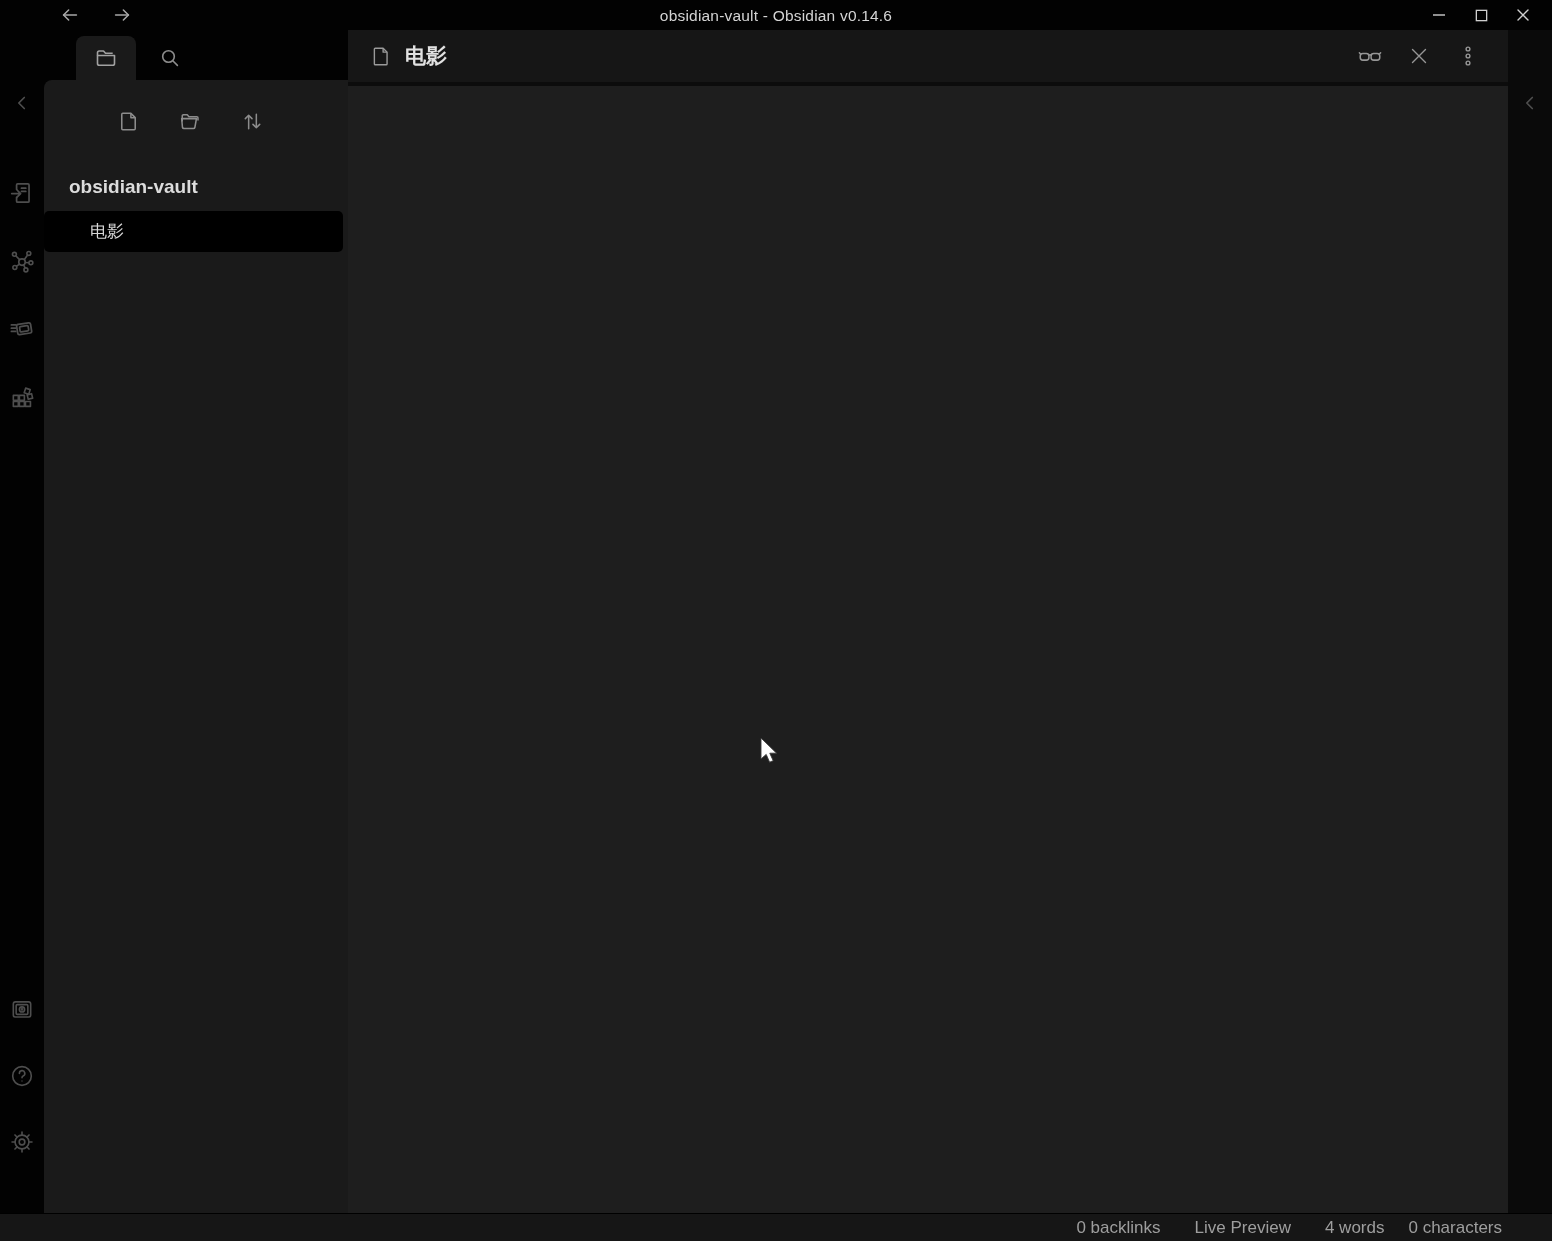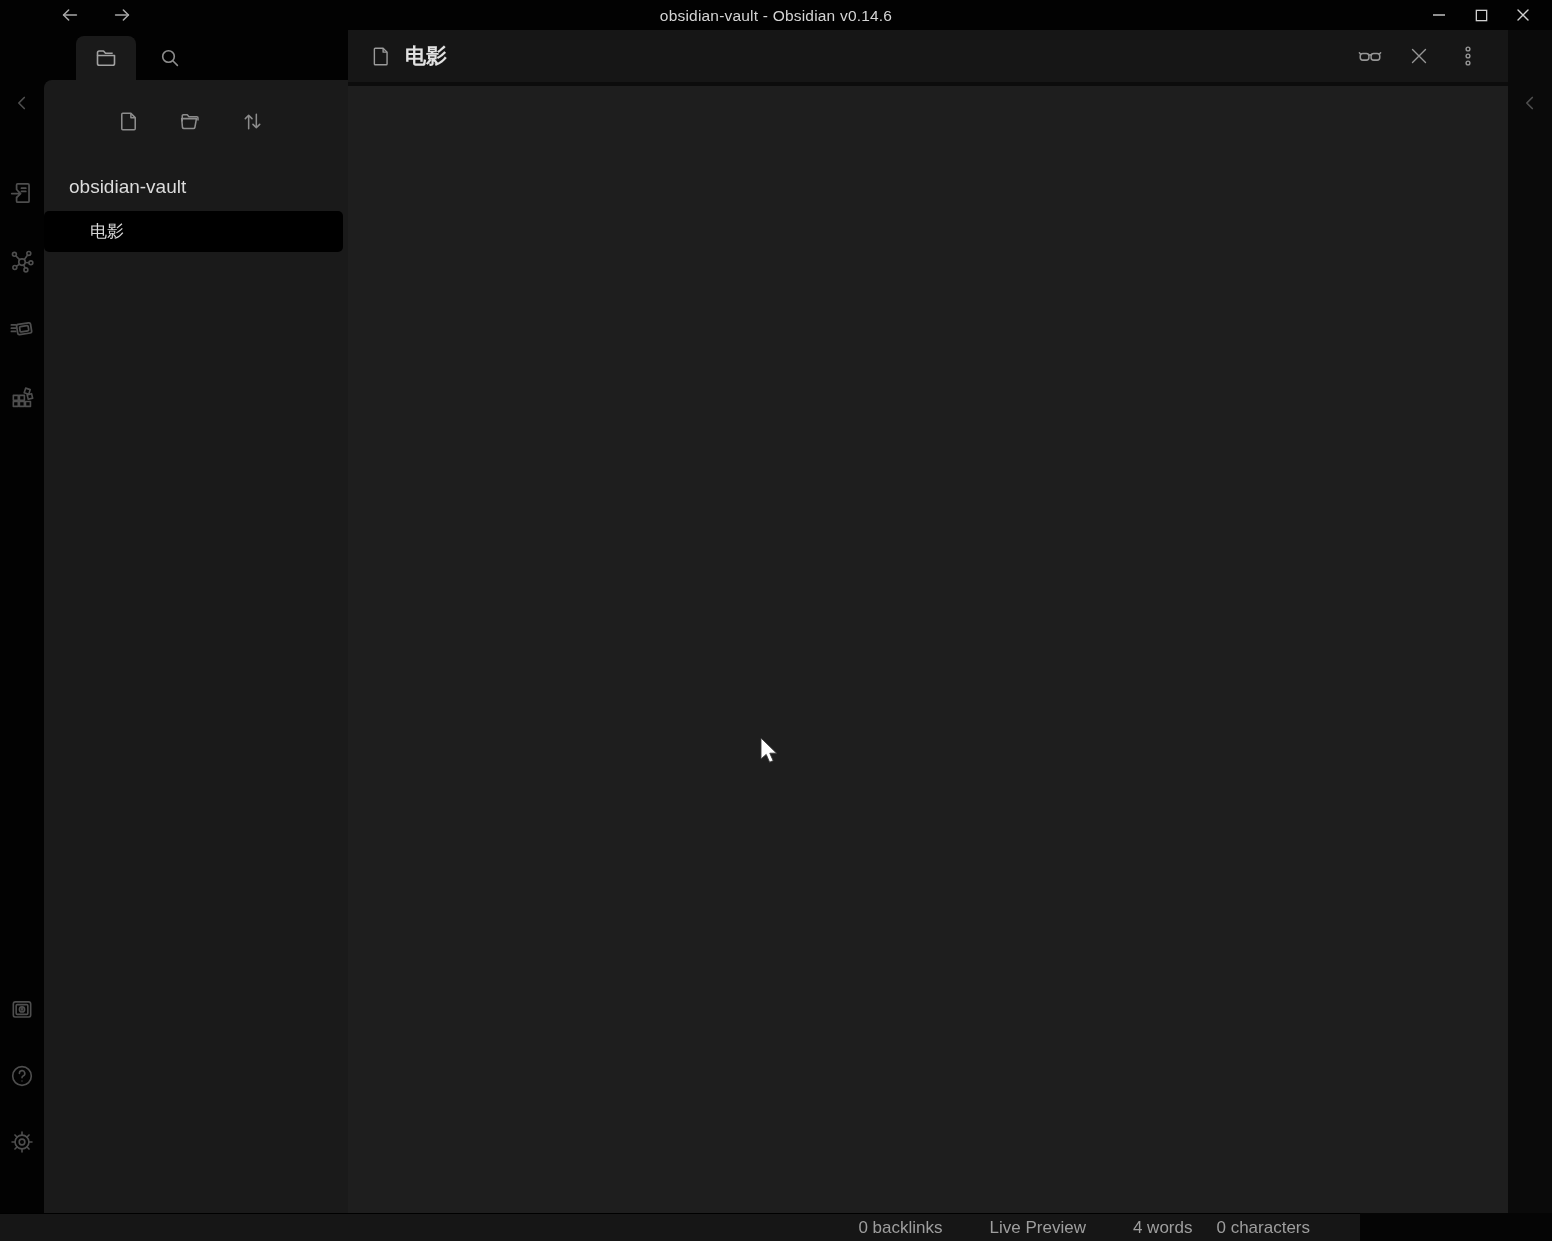"obsidian-vault" .vault-title { font-weight: 400 -> 700 }
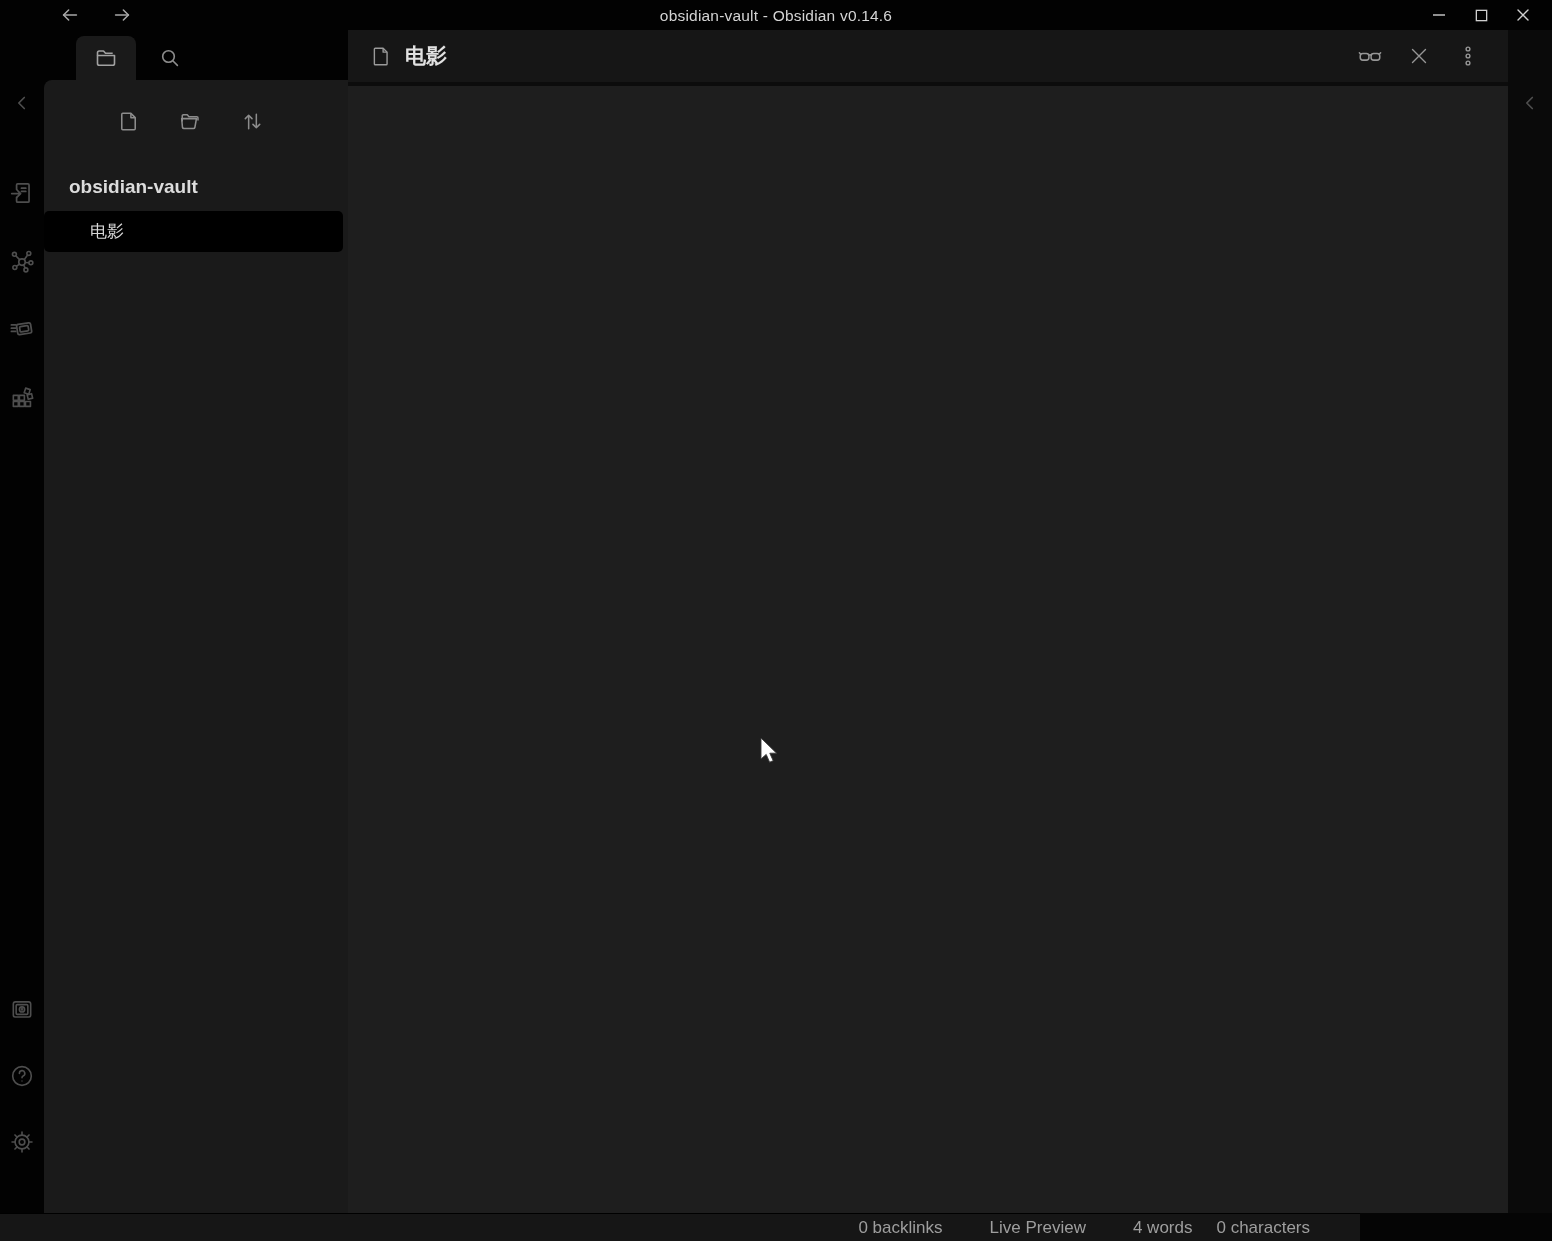"0 backlinks" .statusbar { width: 1360px -> 1552px }
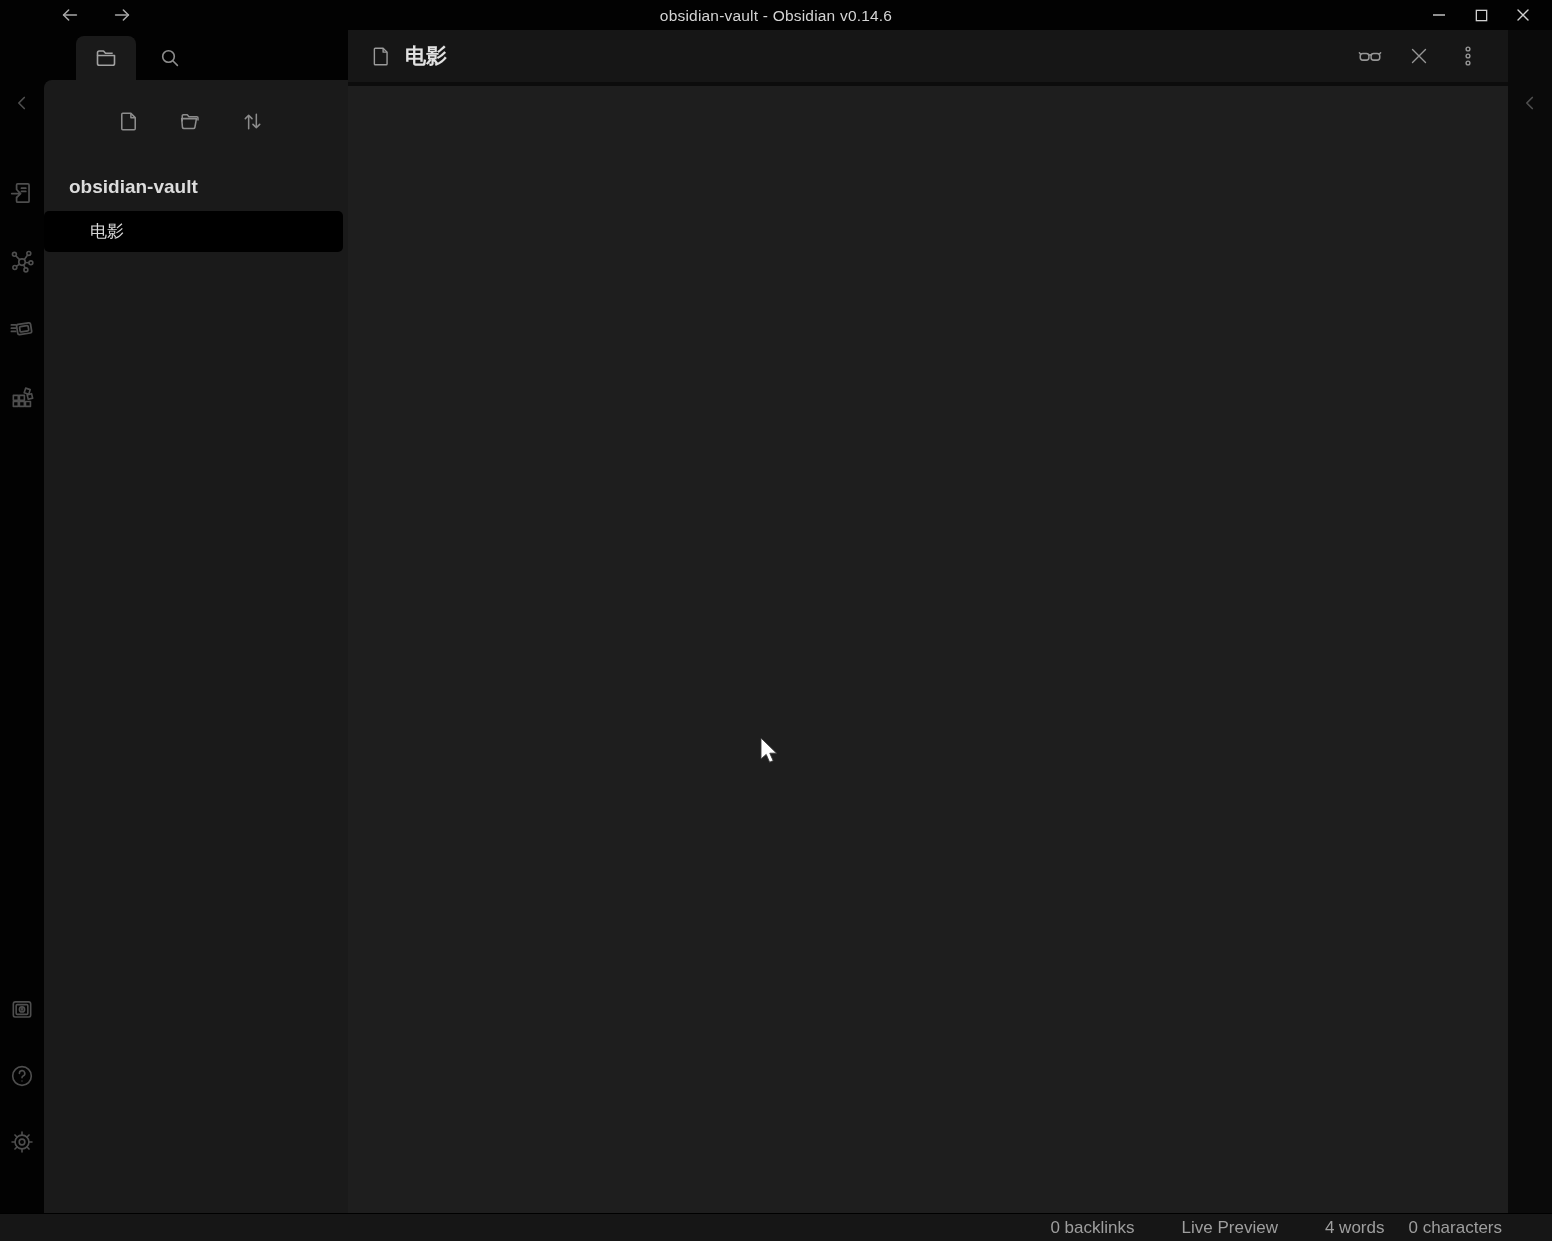"Live Preview" .status-item { margin-left: 47px -> 34px }
